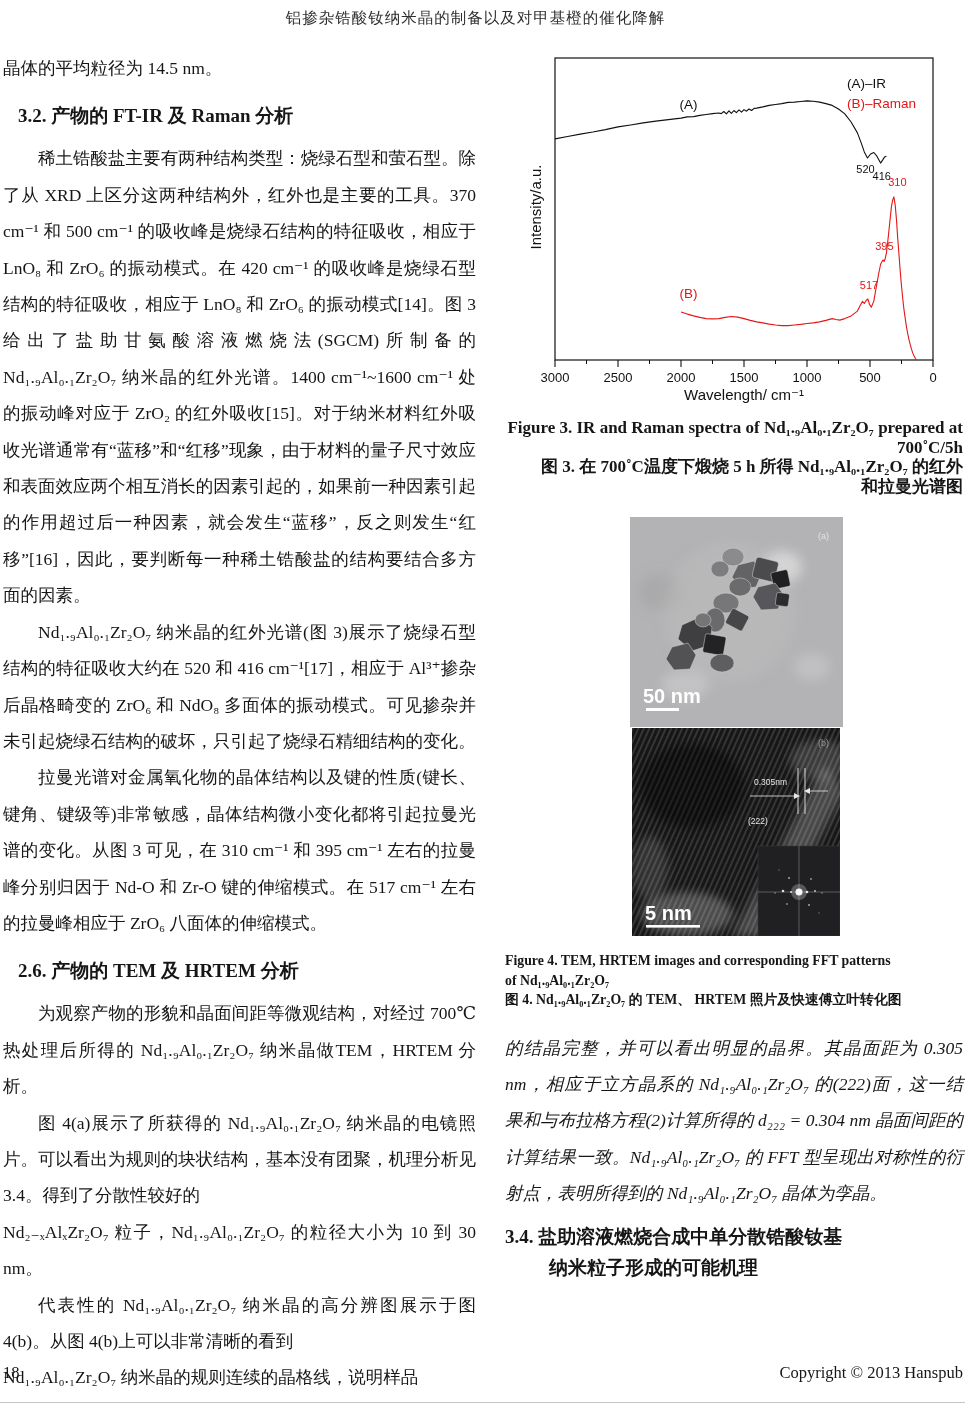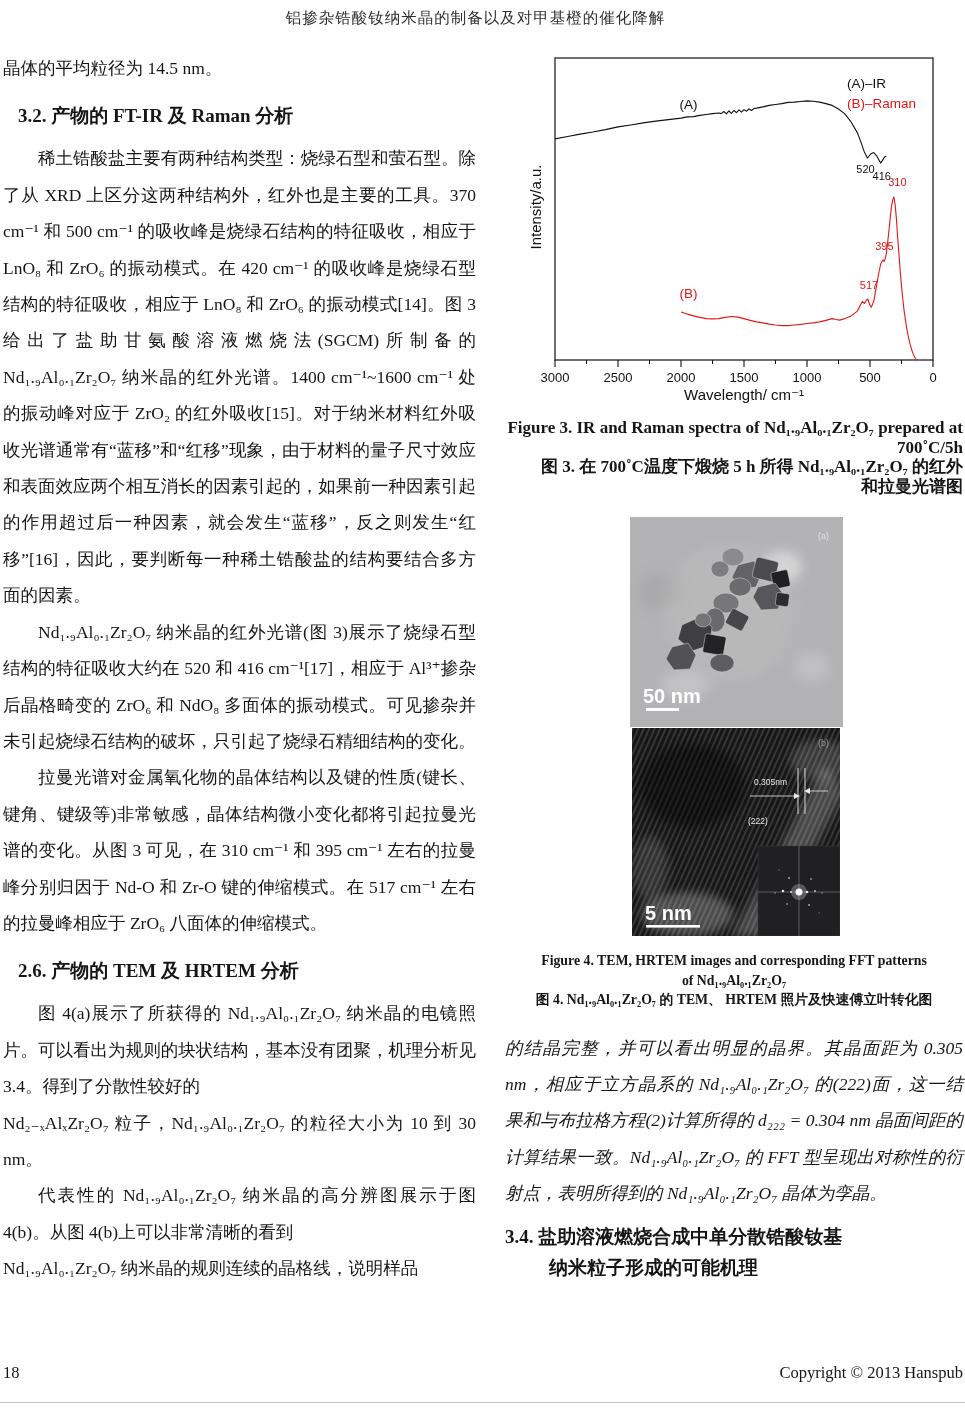"Figure 4. TEM, HRTEM images" .fig4-caption { text-align: center -> none }
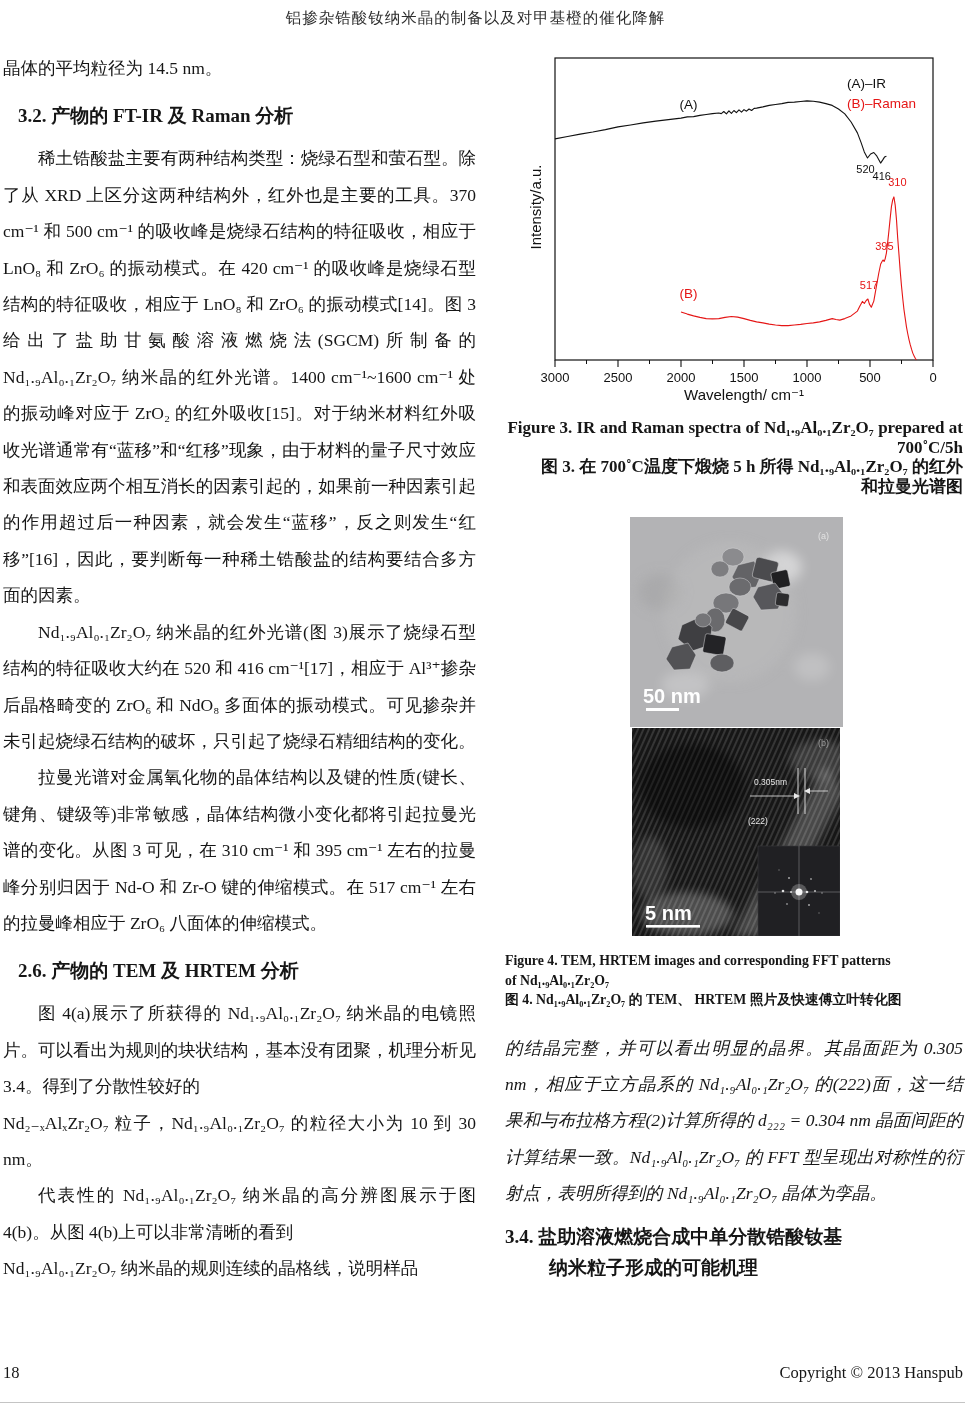"为观察产物的形貌和晶面间距等微观结构，对经过 700℃热处理后所得的" p.body-p { html: none -> <p>为观察产物的形貌和晶面间距等微观结构，对经过 700℃热处理后所得的 Nd₁.₉Al₀.₁Zr₂O₇ 纳米晶做TEM，HRTEM 分析。</p> }
